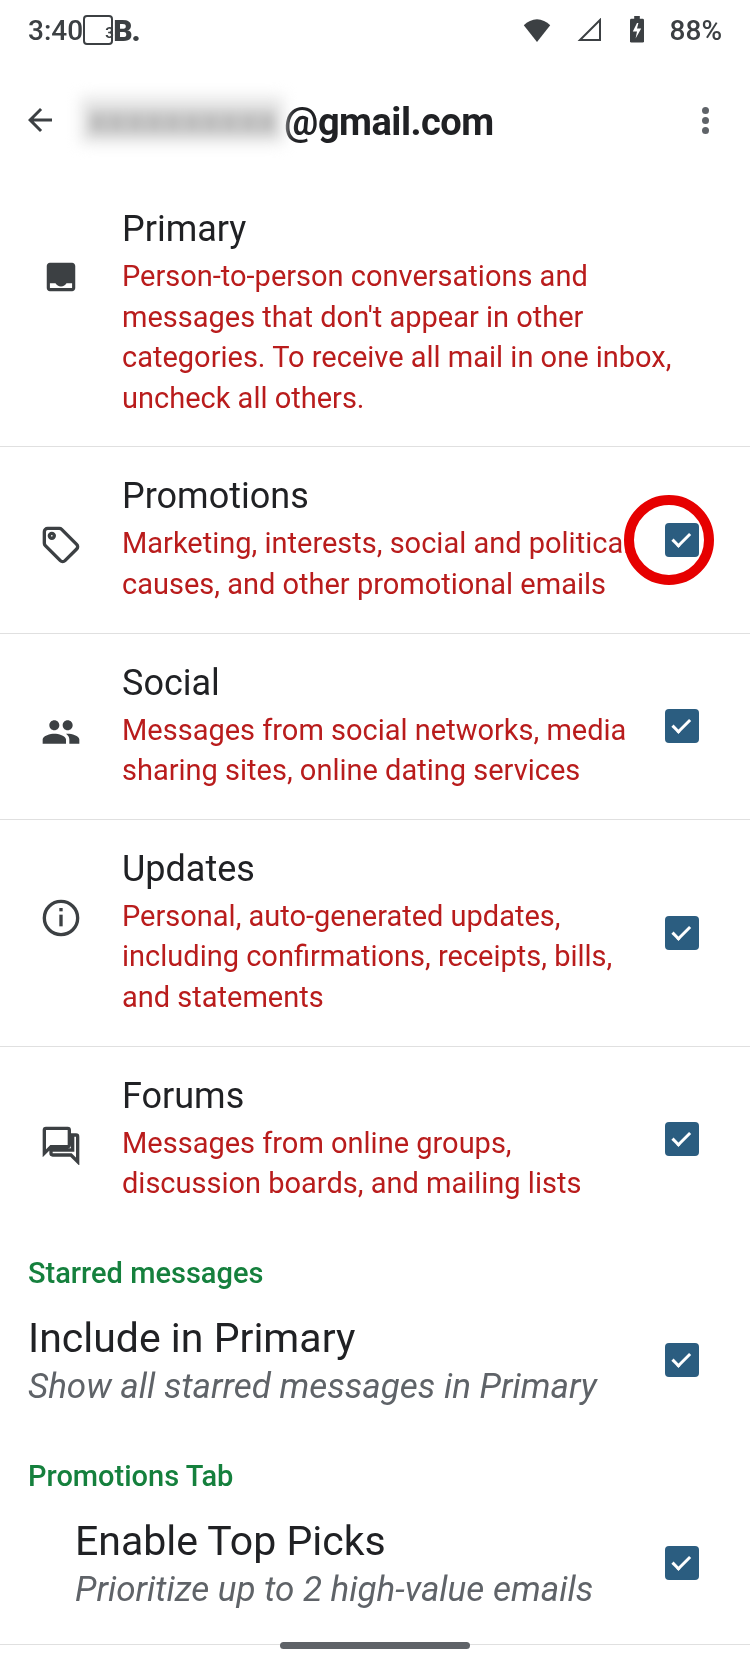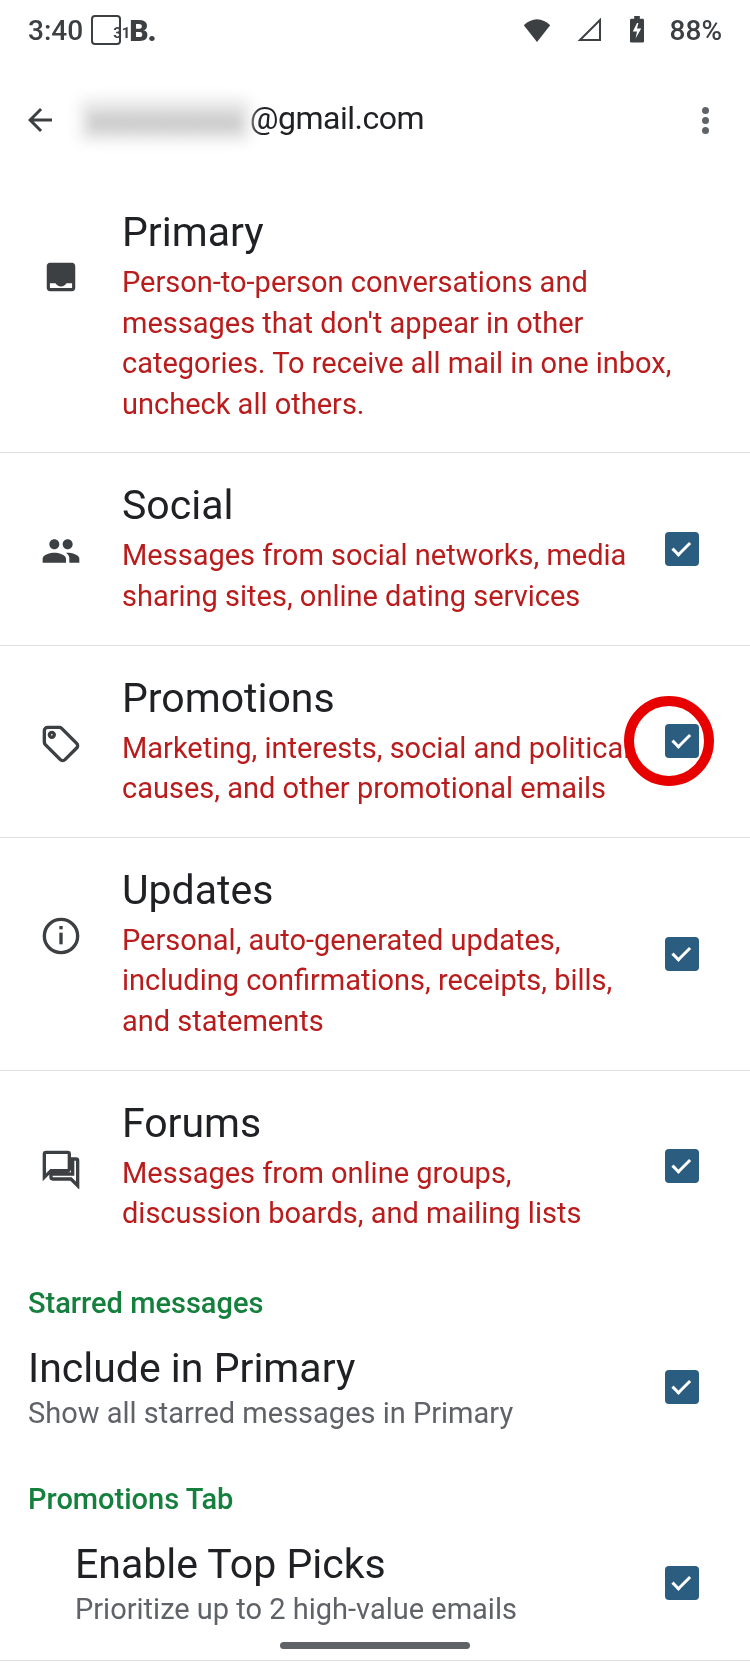"3:40" .status-left { gap: 8px -> 0 }
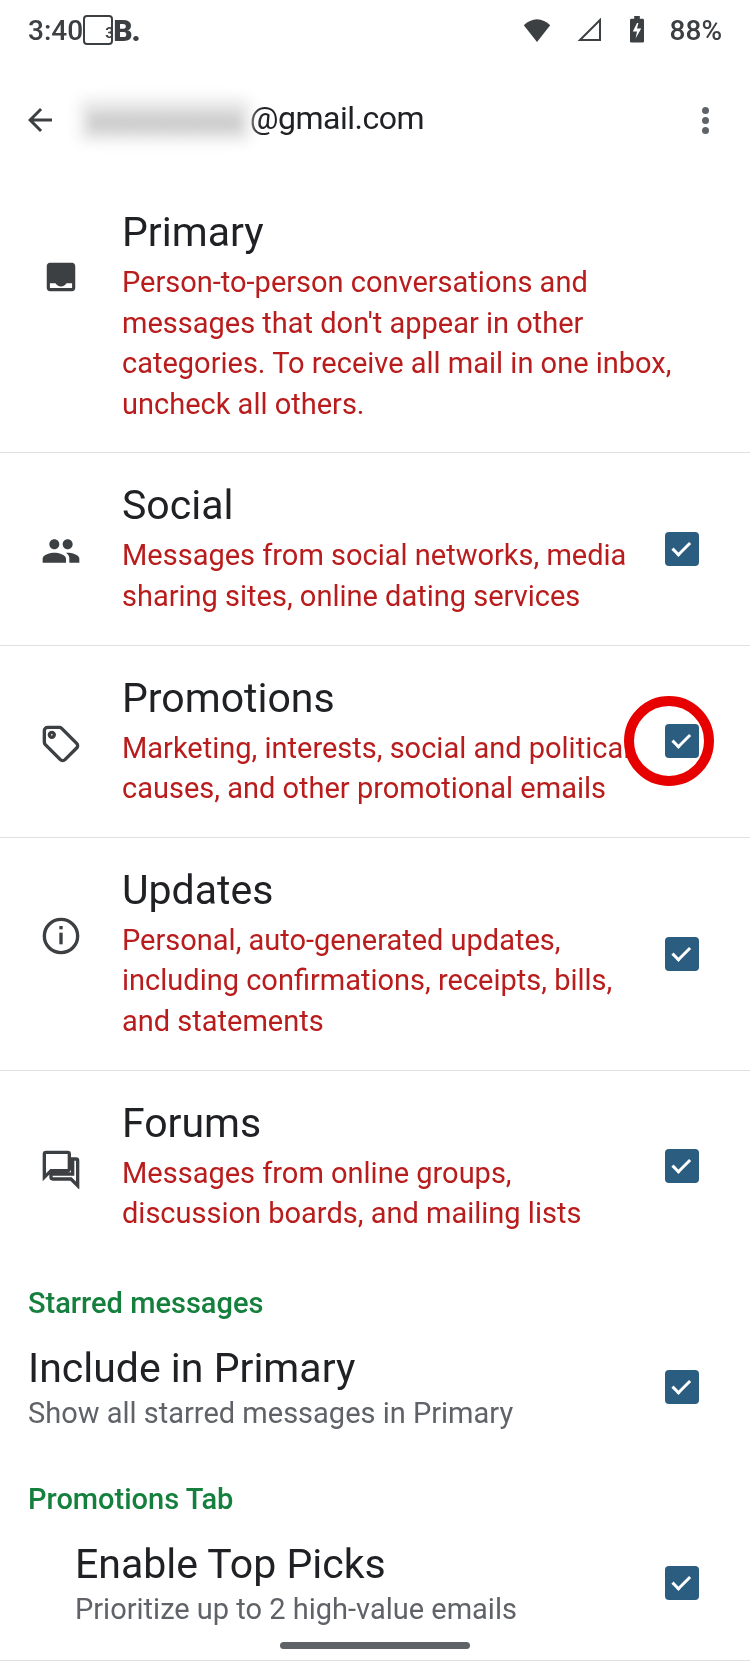"@gmail.com" .email-title { align-items: flex-start -> flex-end; font-size: 32px -> 38px; font-weight: none -> bold }
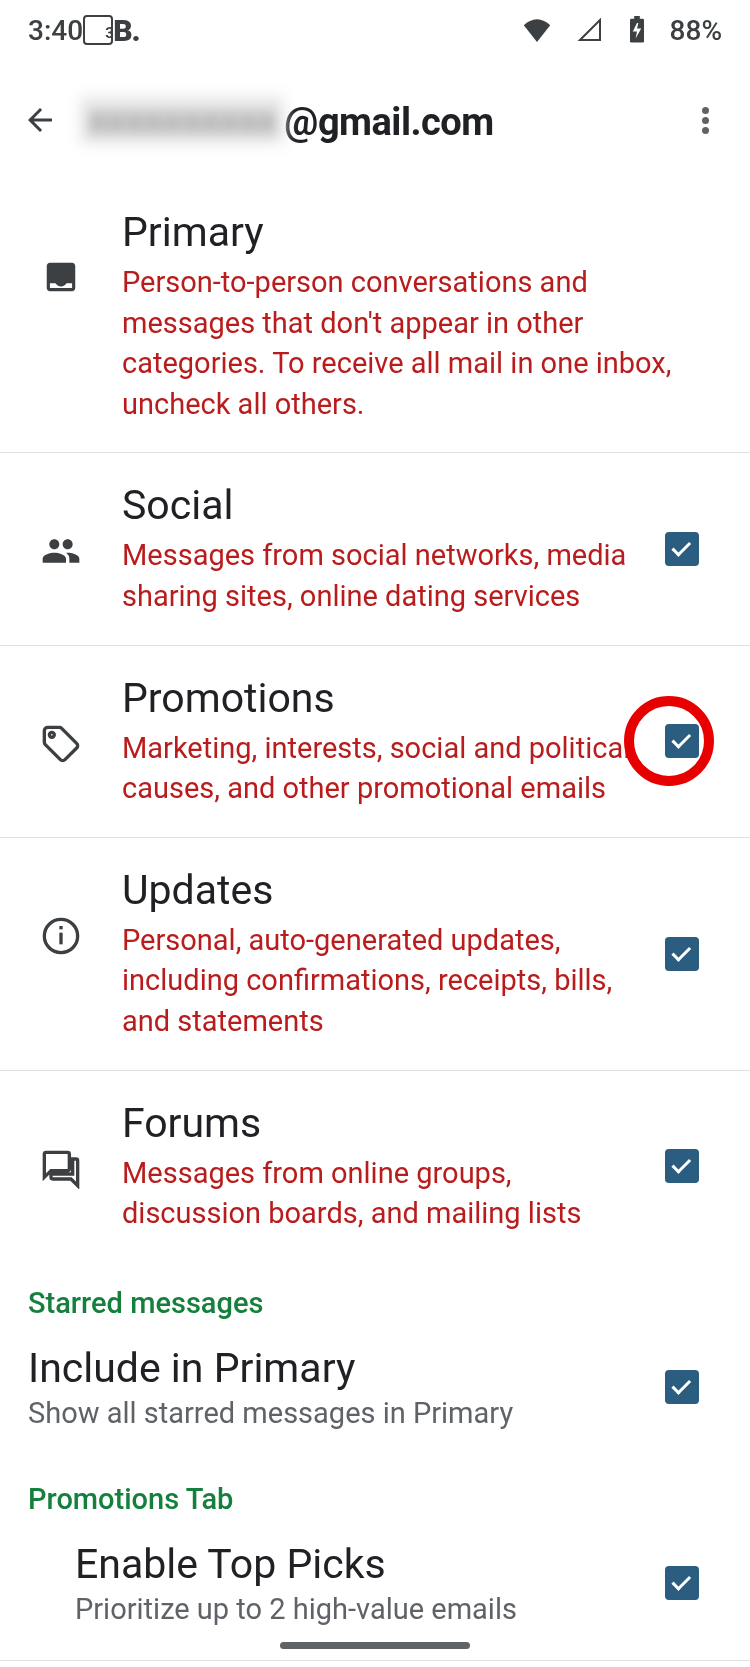"Primary" .title { font-size: 41px -> 36px }
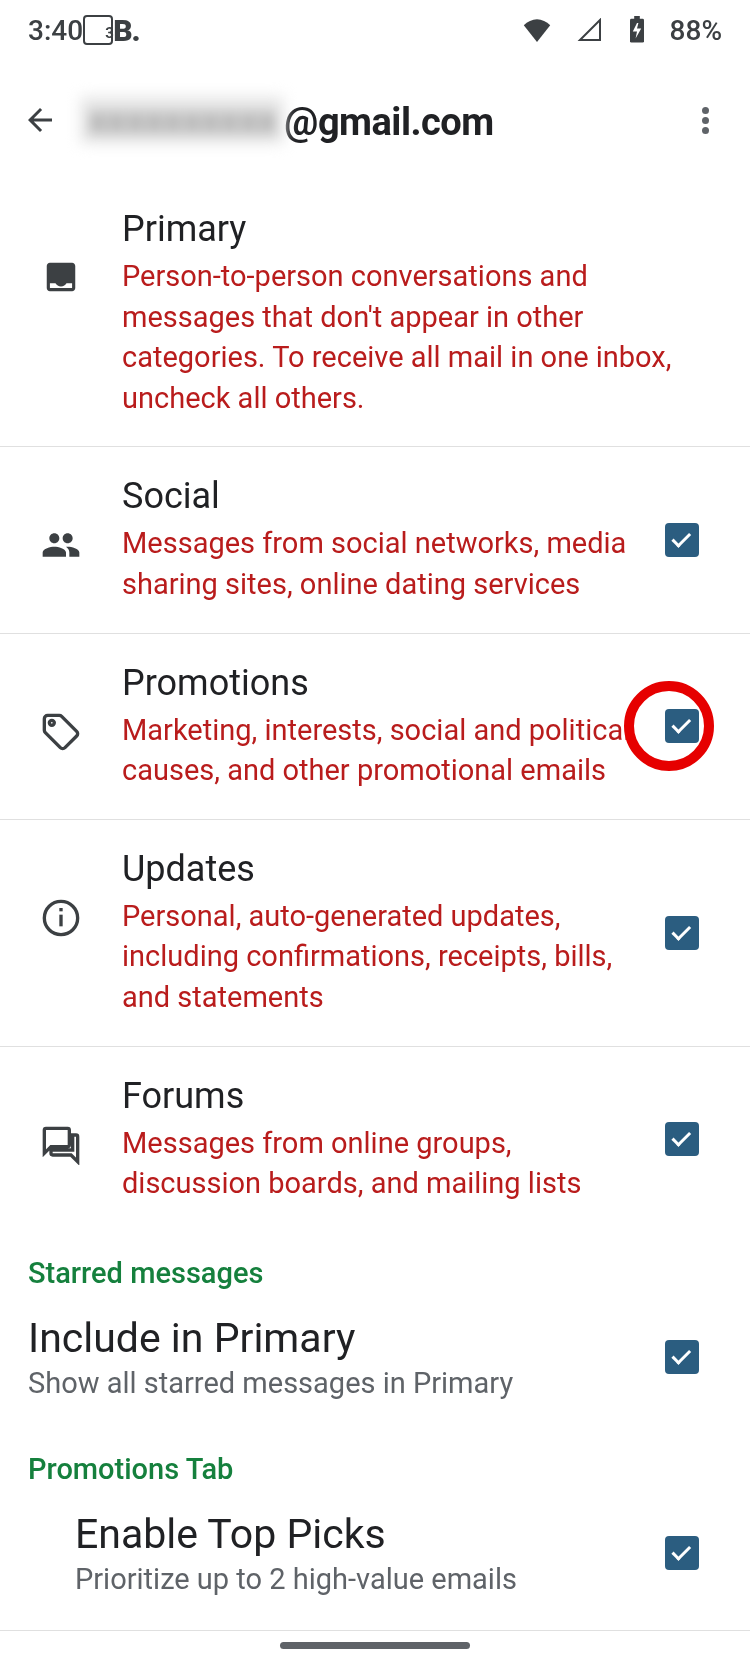"Social" div.row { order: before "Promotions" -> after "Promotions" }
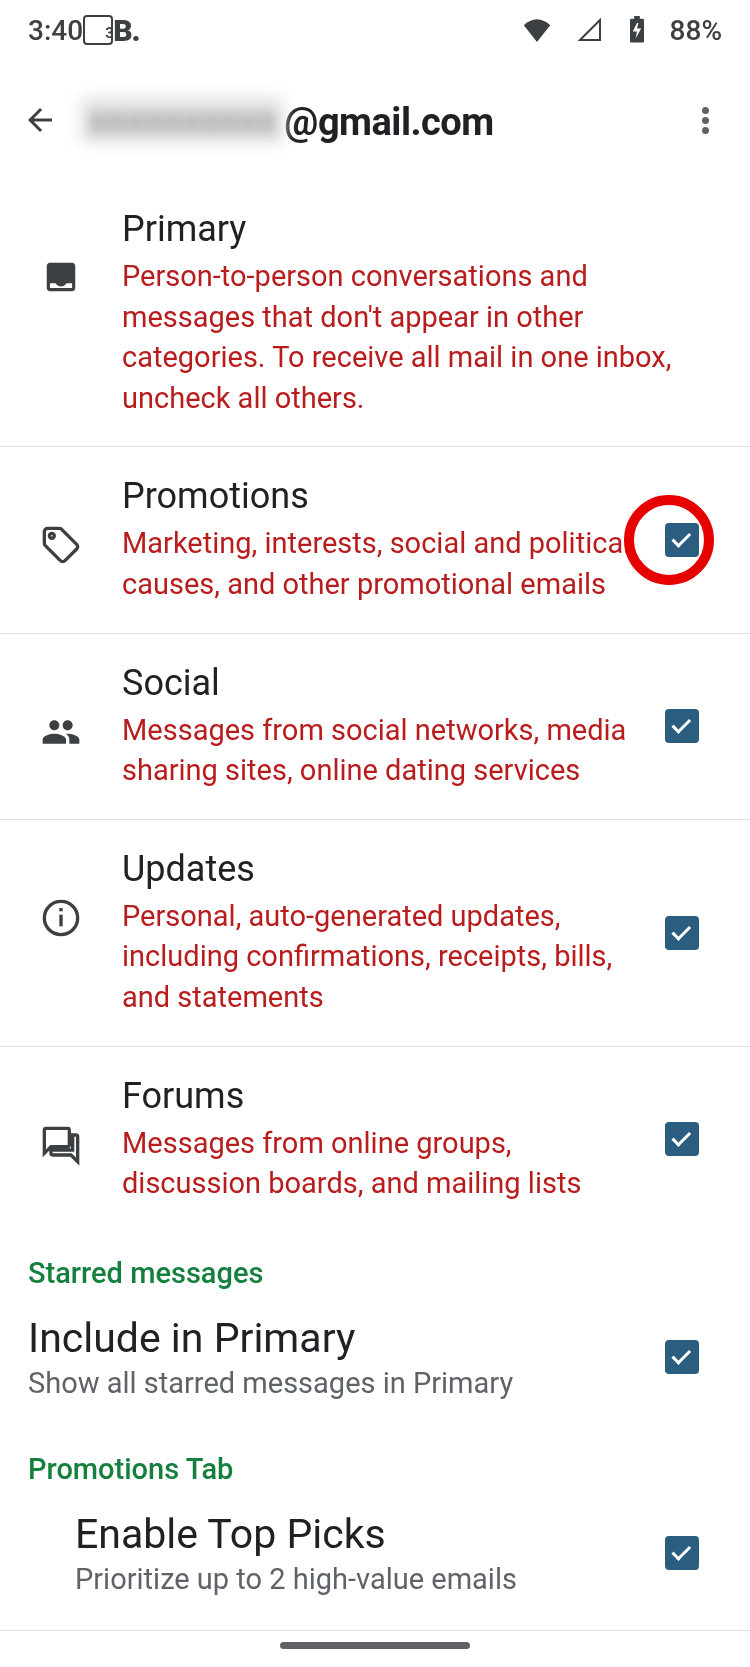"Show all starred messages in" .simple-desc { font-size: 29px -> 35px; font-style: none -> italic }
